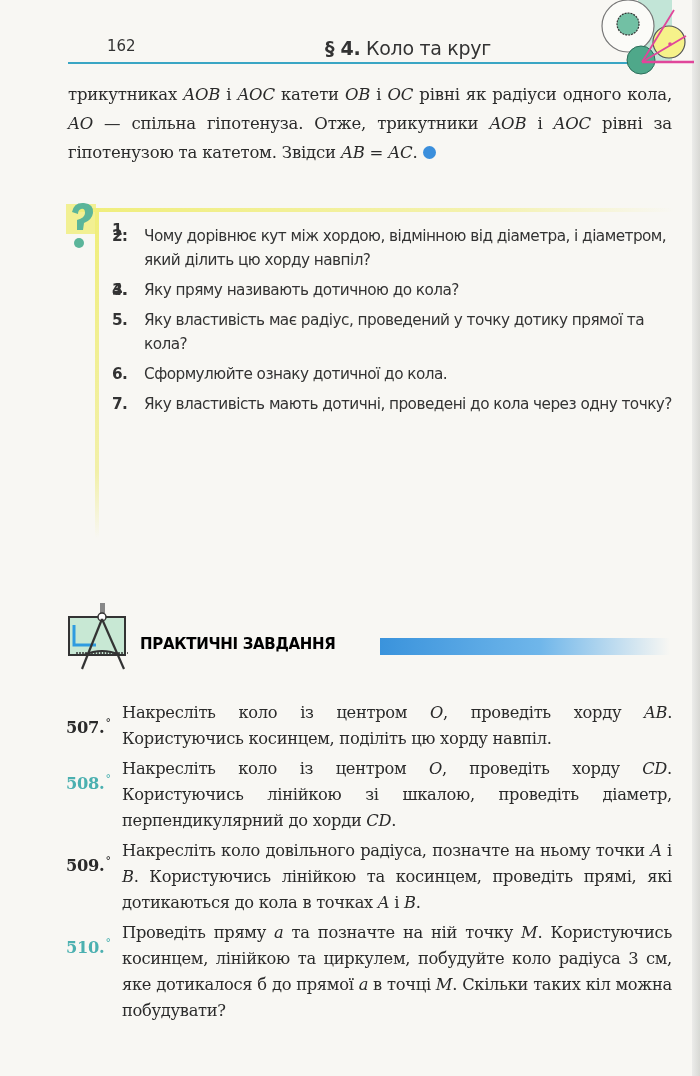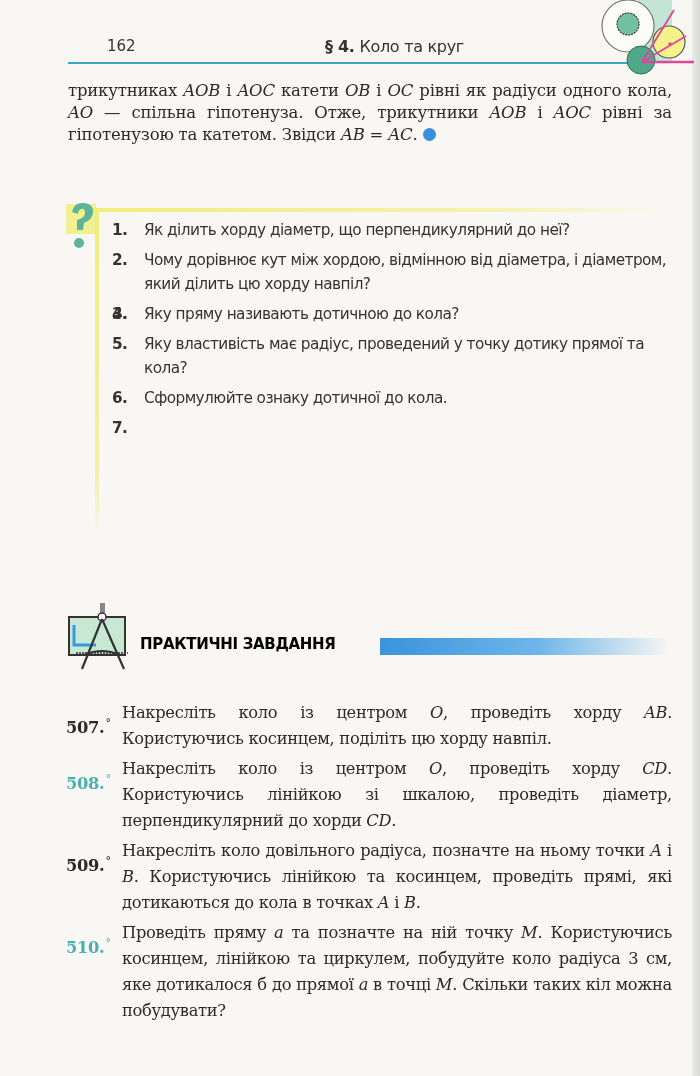"§ 4. Коло та круг" .running-title { font-size: 16px -> 19px }
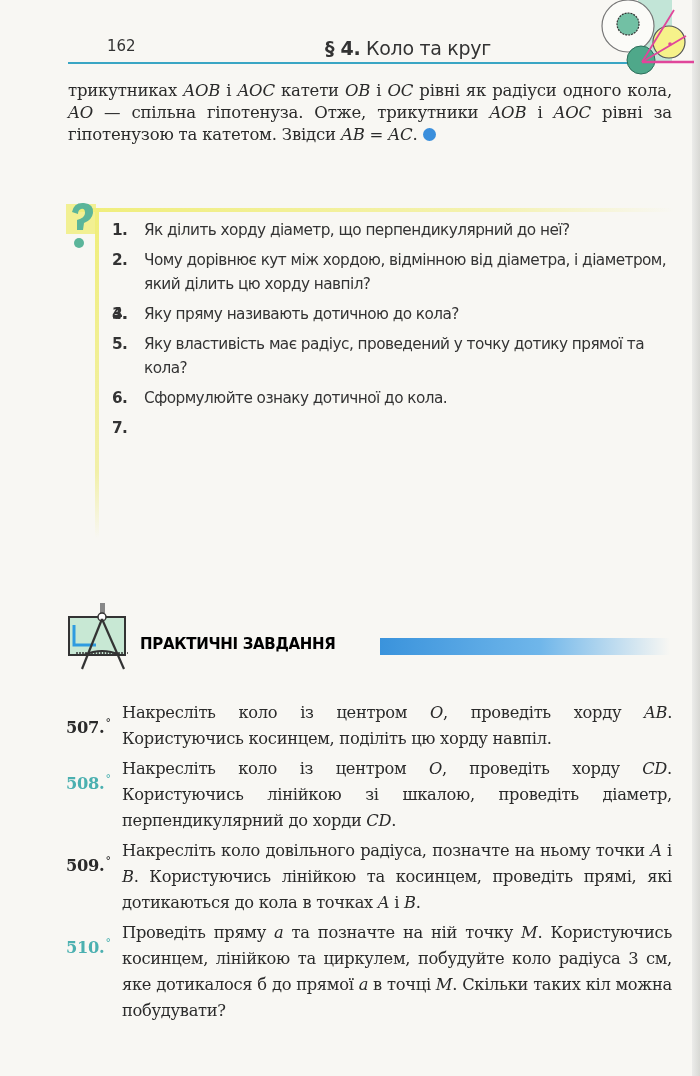"трикутниках AOB і AOC катети" .proof { line-height: 22px -> 29px }
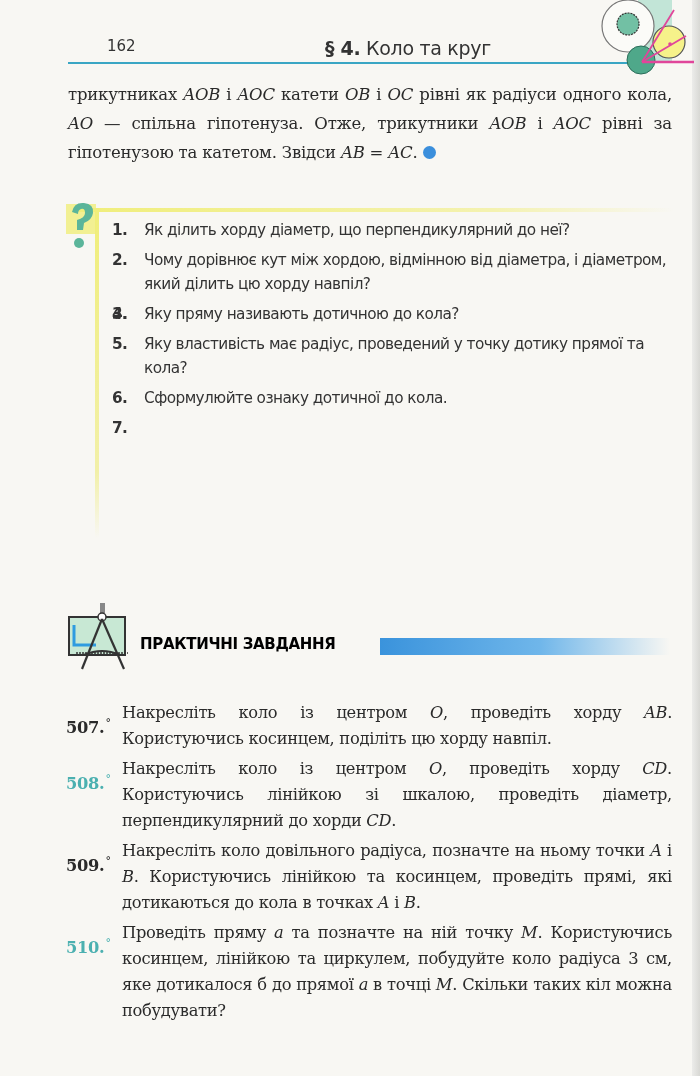"Як ділить хорду діаметр, що" span { html: <span>Як ділить хорду діаметр, що перпендикулярний до неї?</span> -> none }
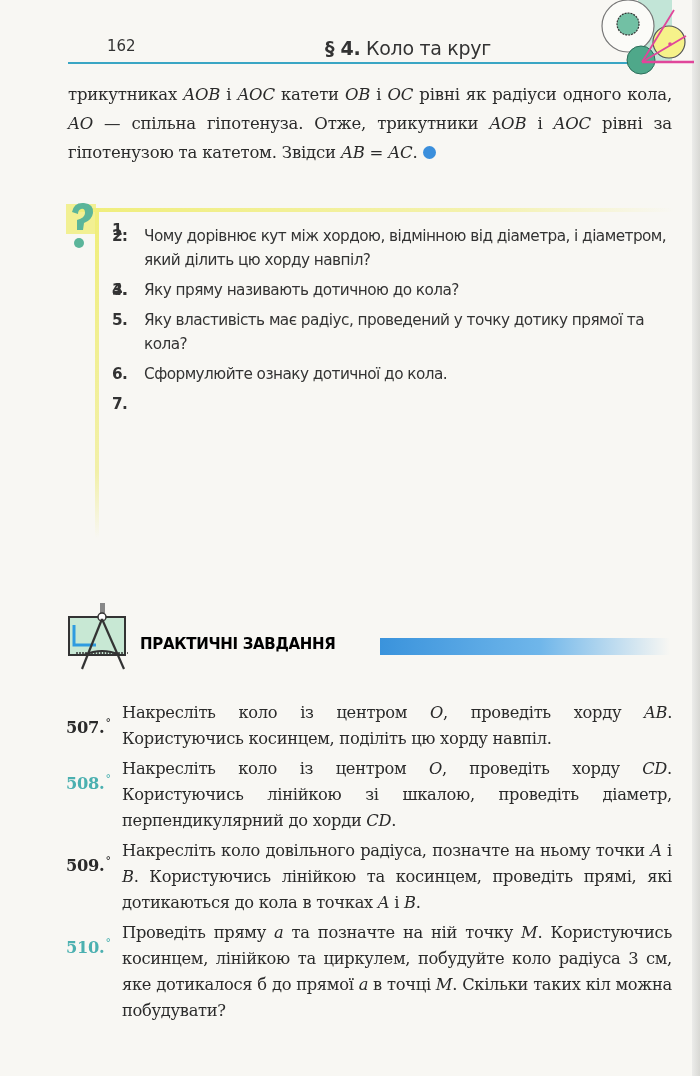"Яку властивість мають дотичні, проведені" span { html: none -> <span>Яку властивість мають дотичні, проведені до кола через одну точку?</span> }
